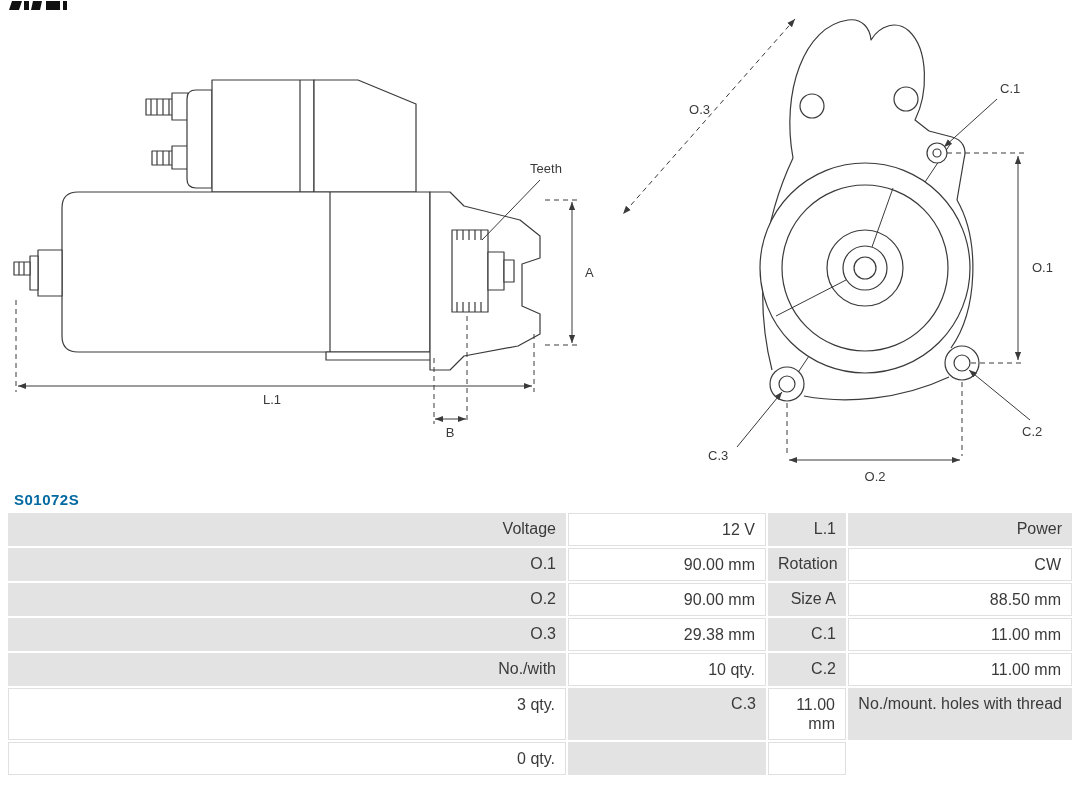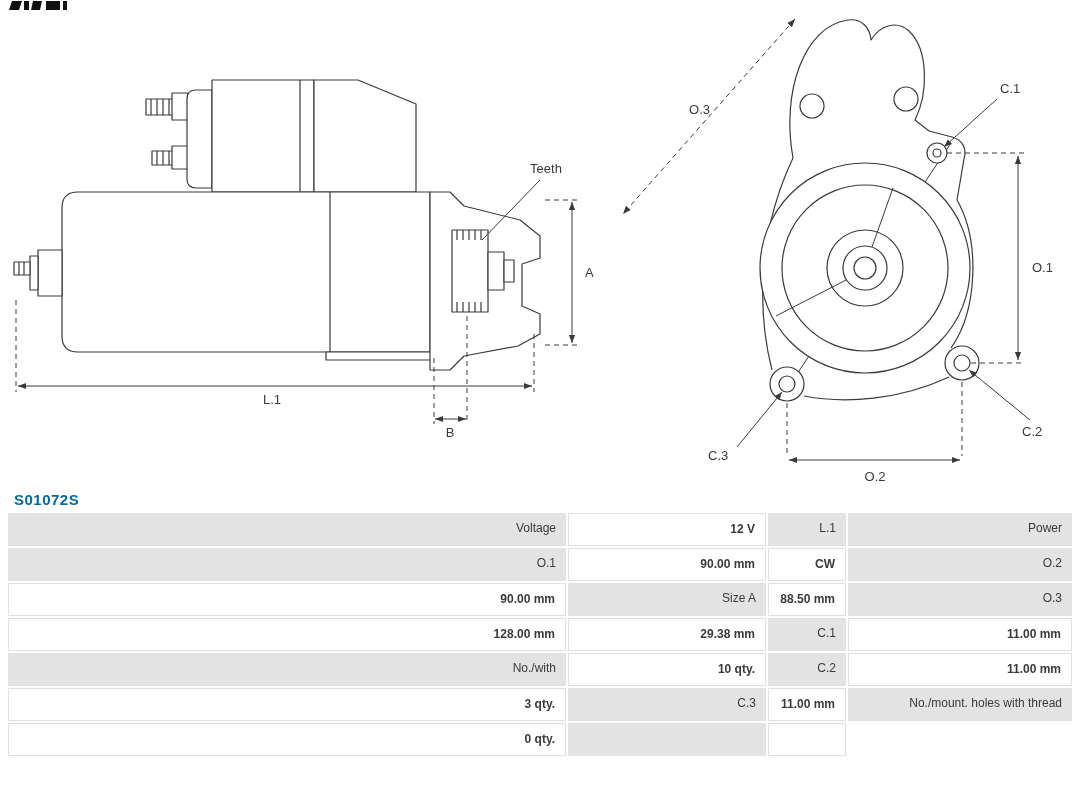"Voltage" .cell { font-size: 12px -> 16px }
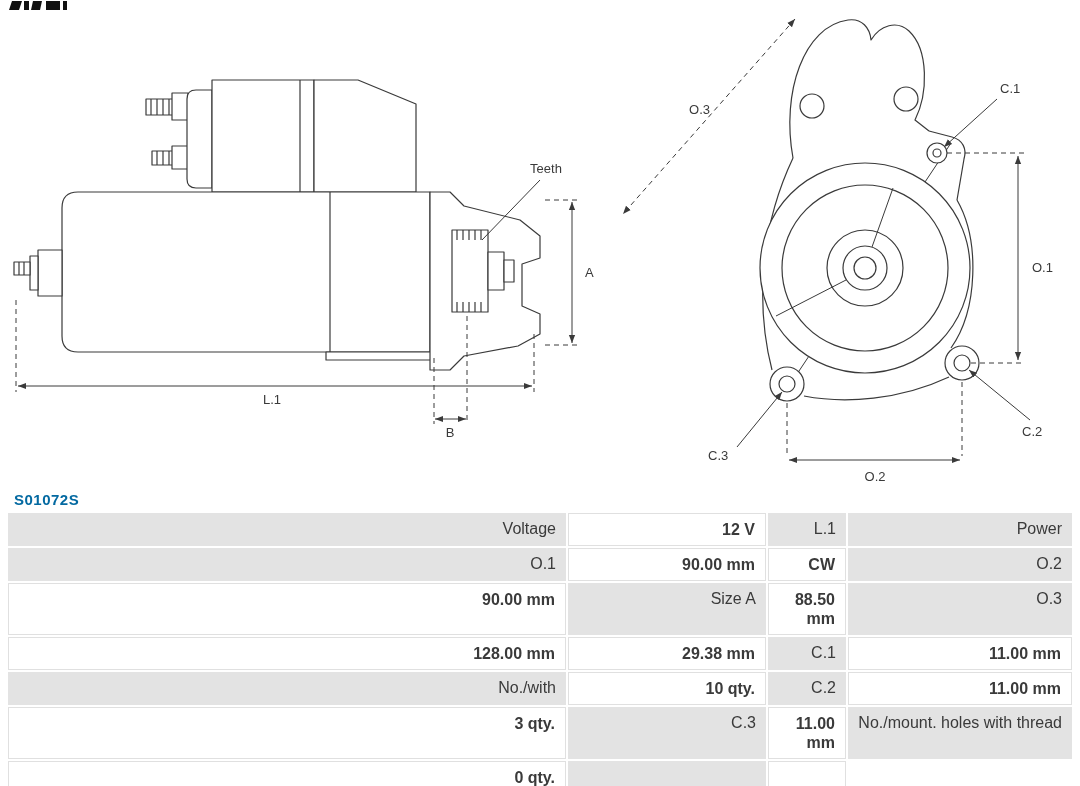"12 V" .c-white { font-weight: bold -> none }
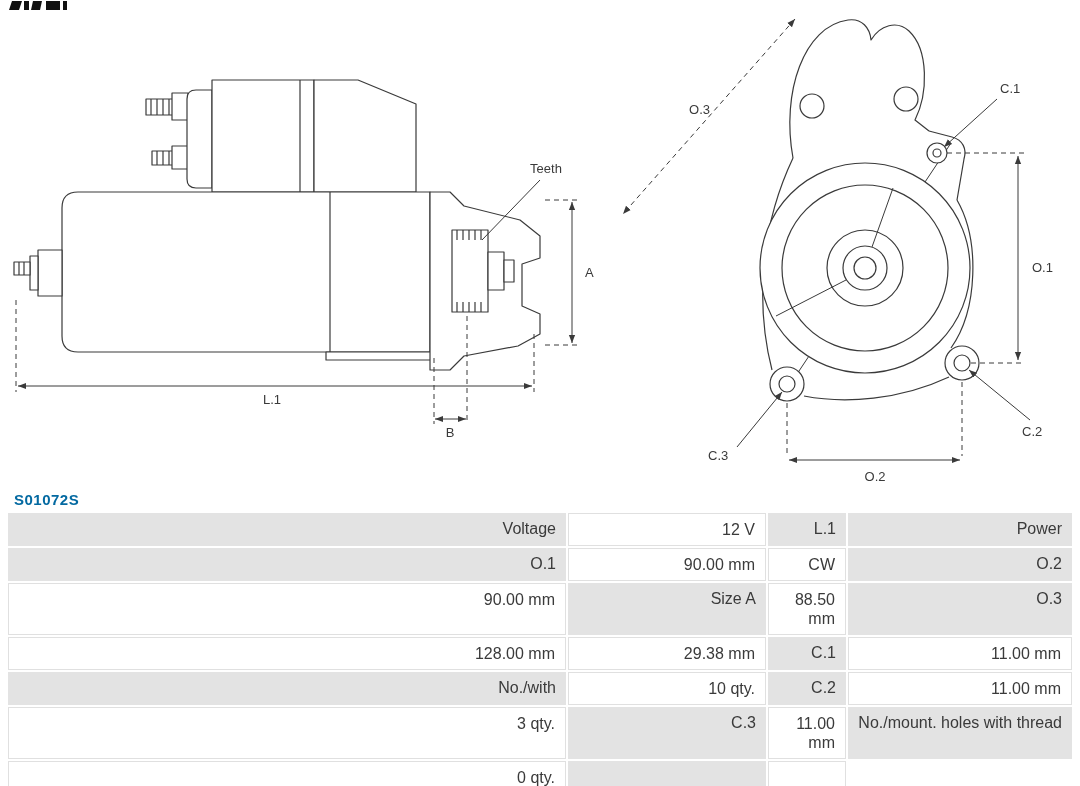"Rotation" div.cell { html: none -> <div>Rotation</div> }
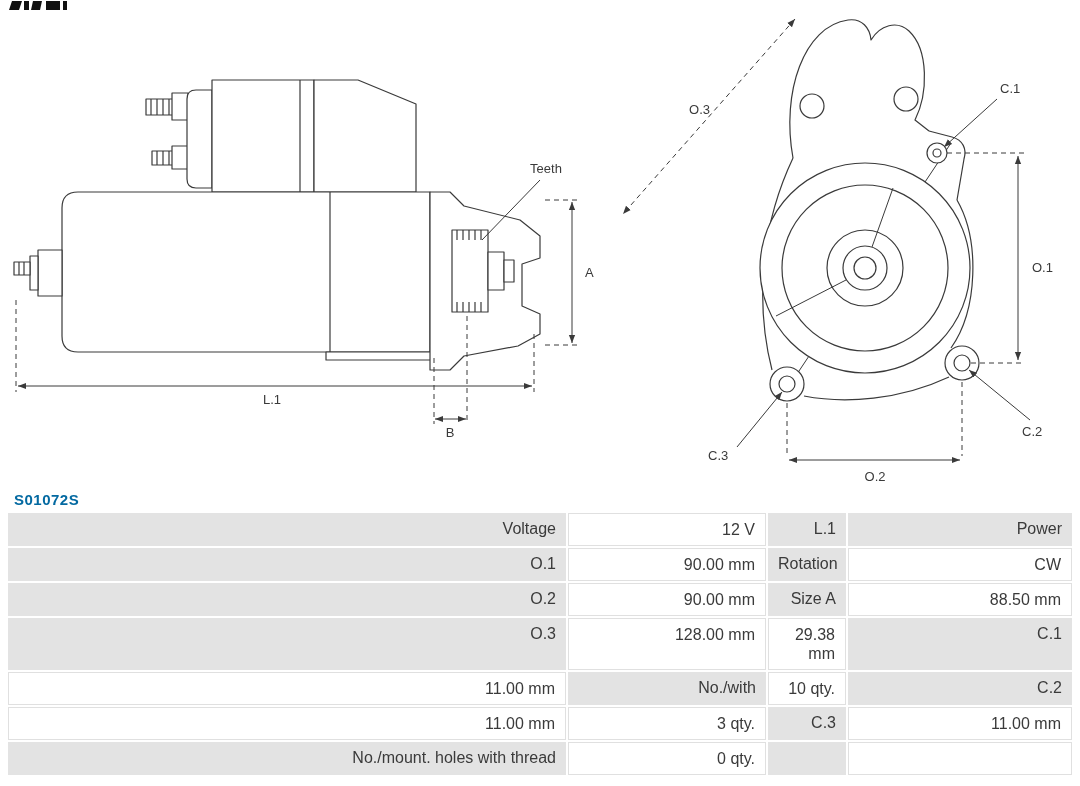"128.00 mm" div.cell { html: <div>128.00 mm</div> -> none }
